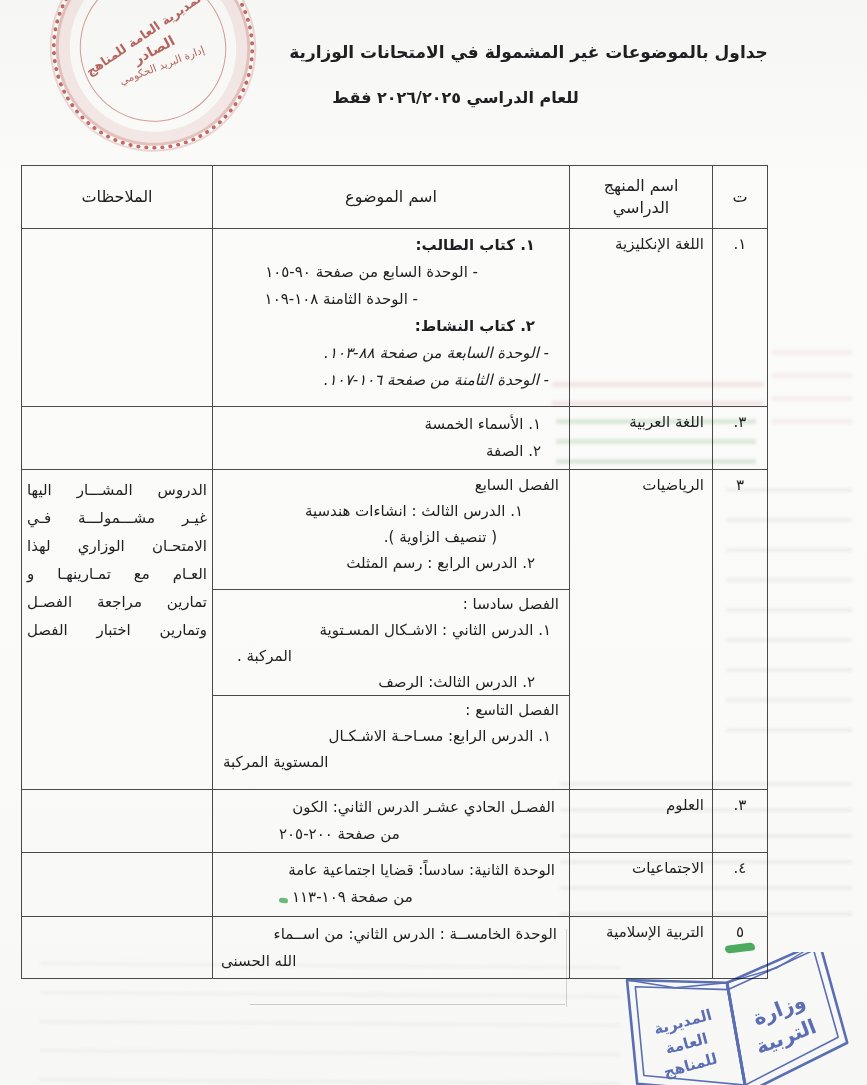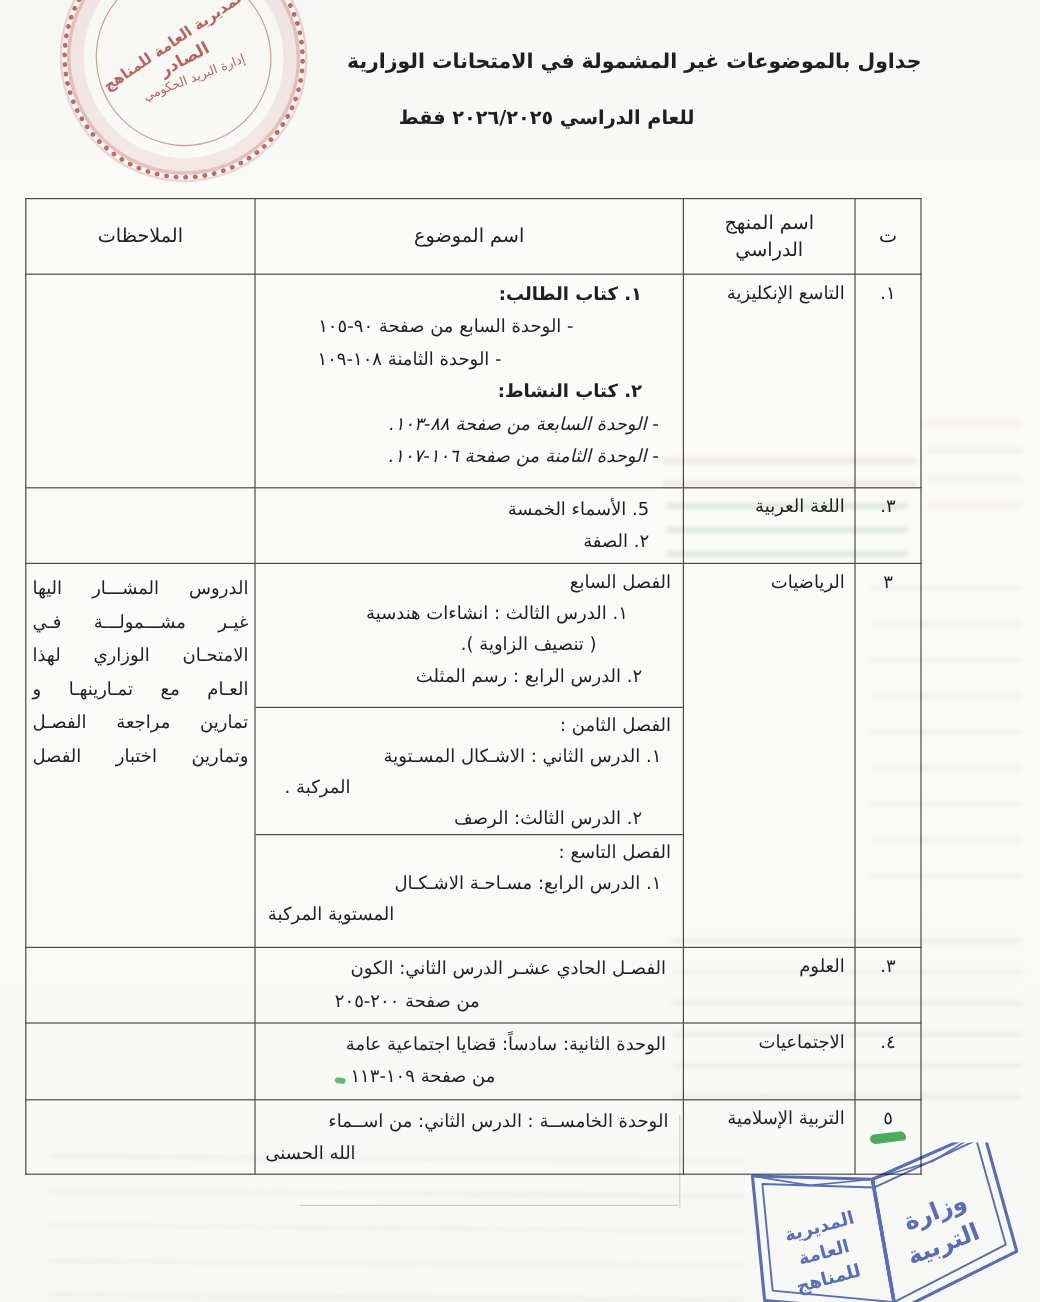"التاسع الإنكليزية" td.cur-cell { text: التاسع -> اللغة }
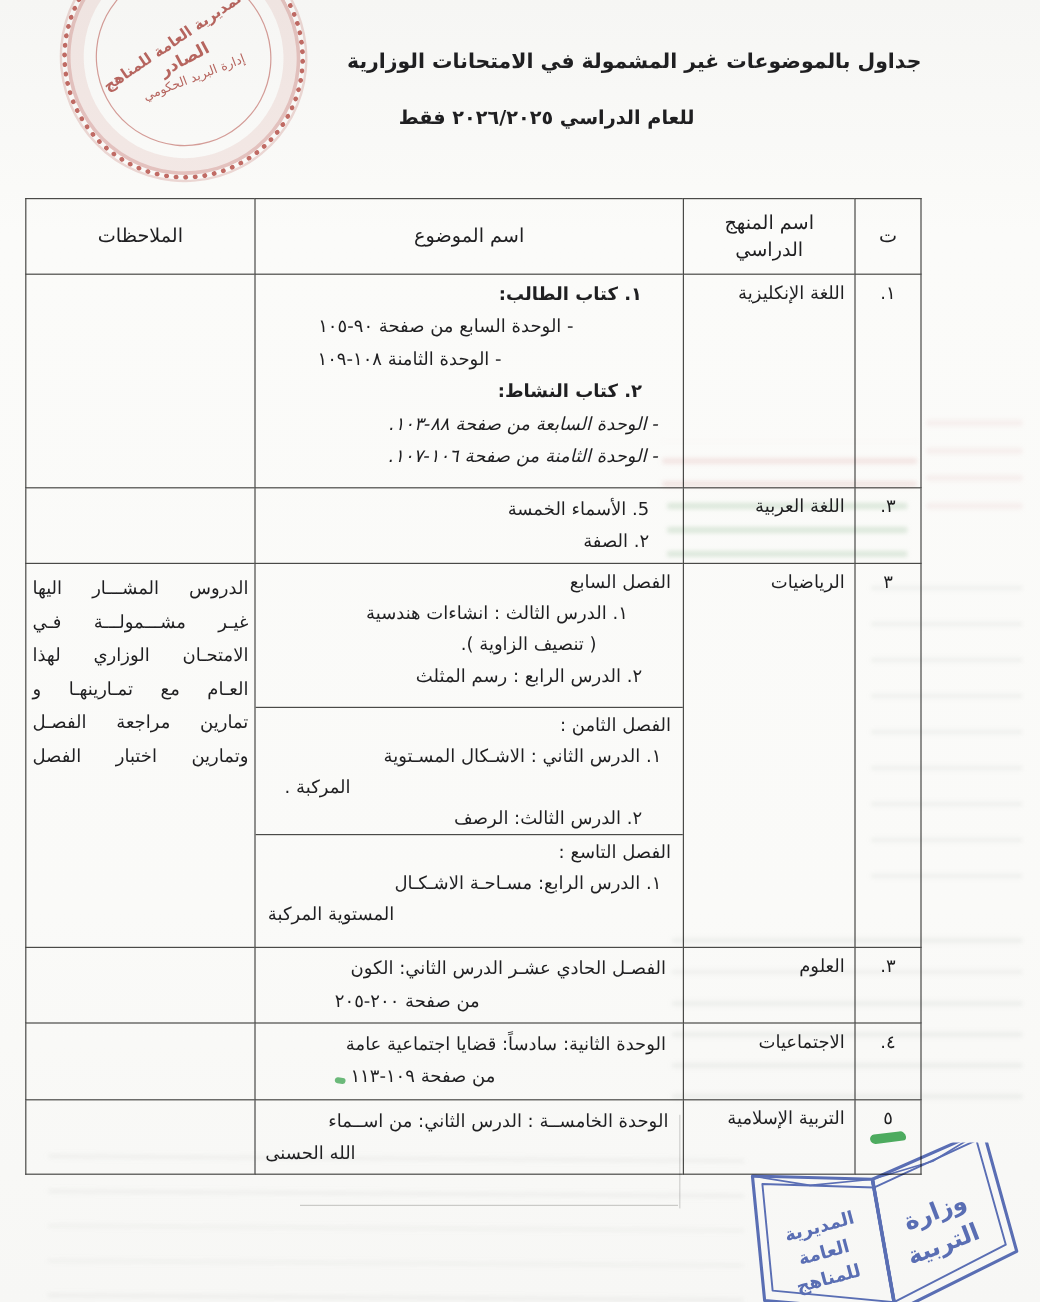"5. الأسماء الخمسة" div.tl { text: 5 -> ١ }
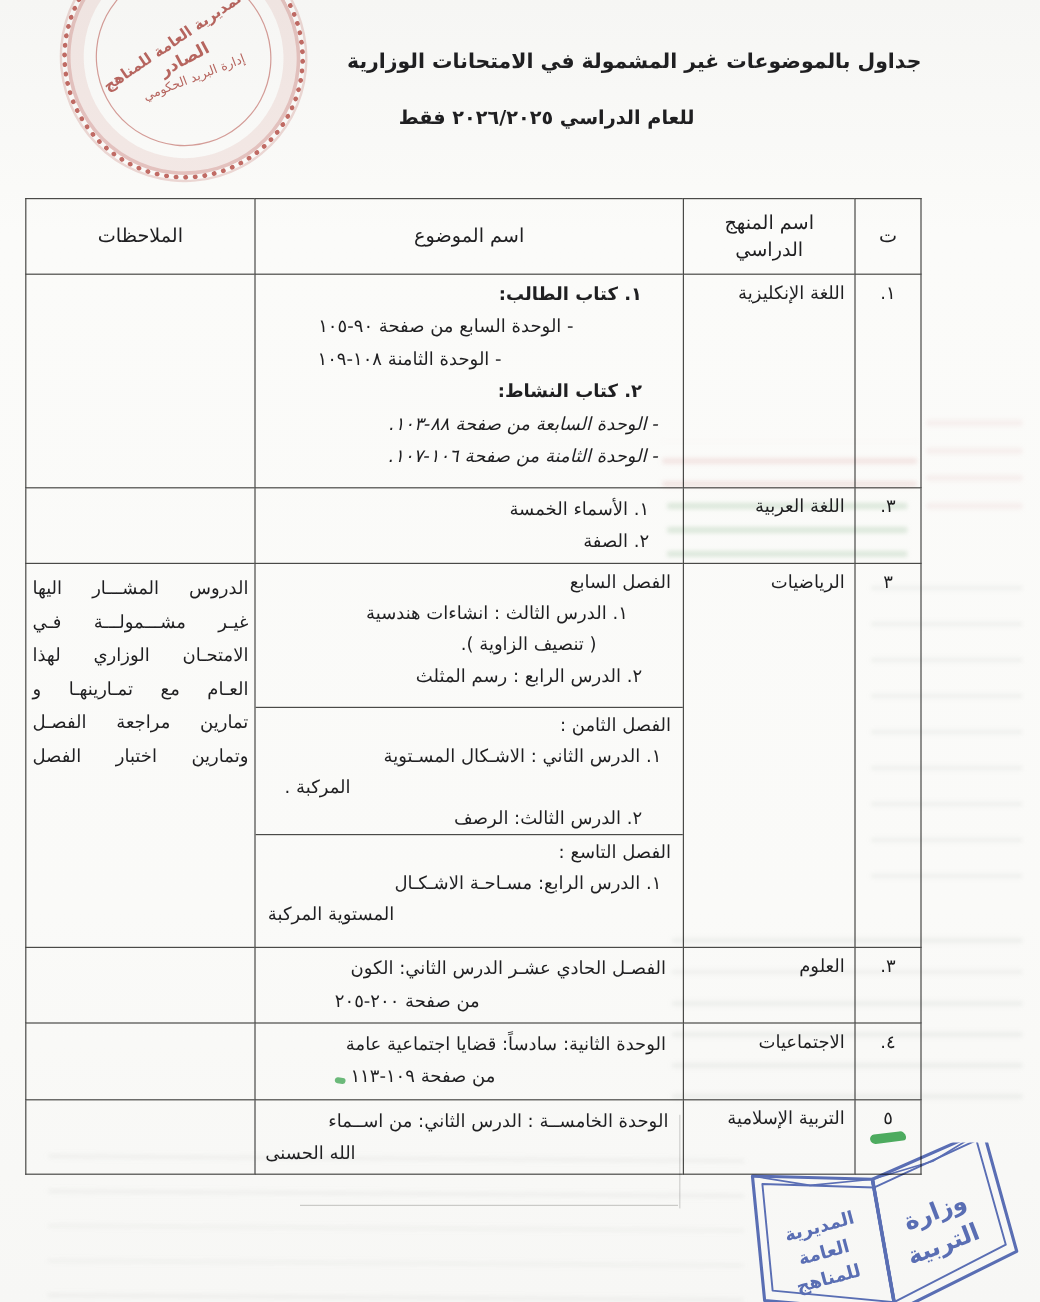"الفصل الثامن :" div.tl { text: الثامن -> سادسا }
